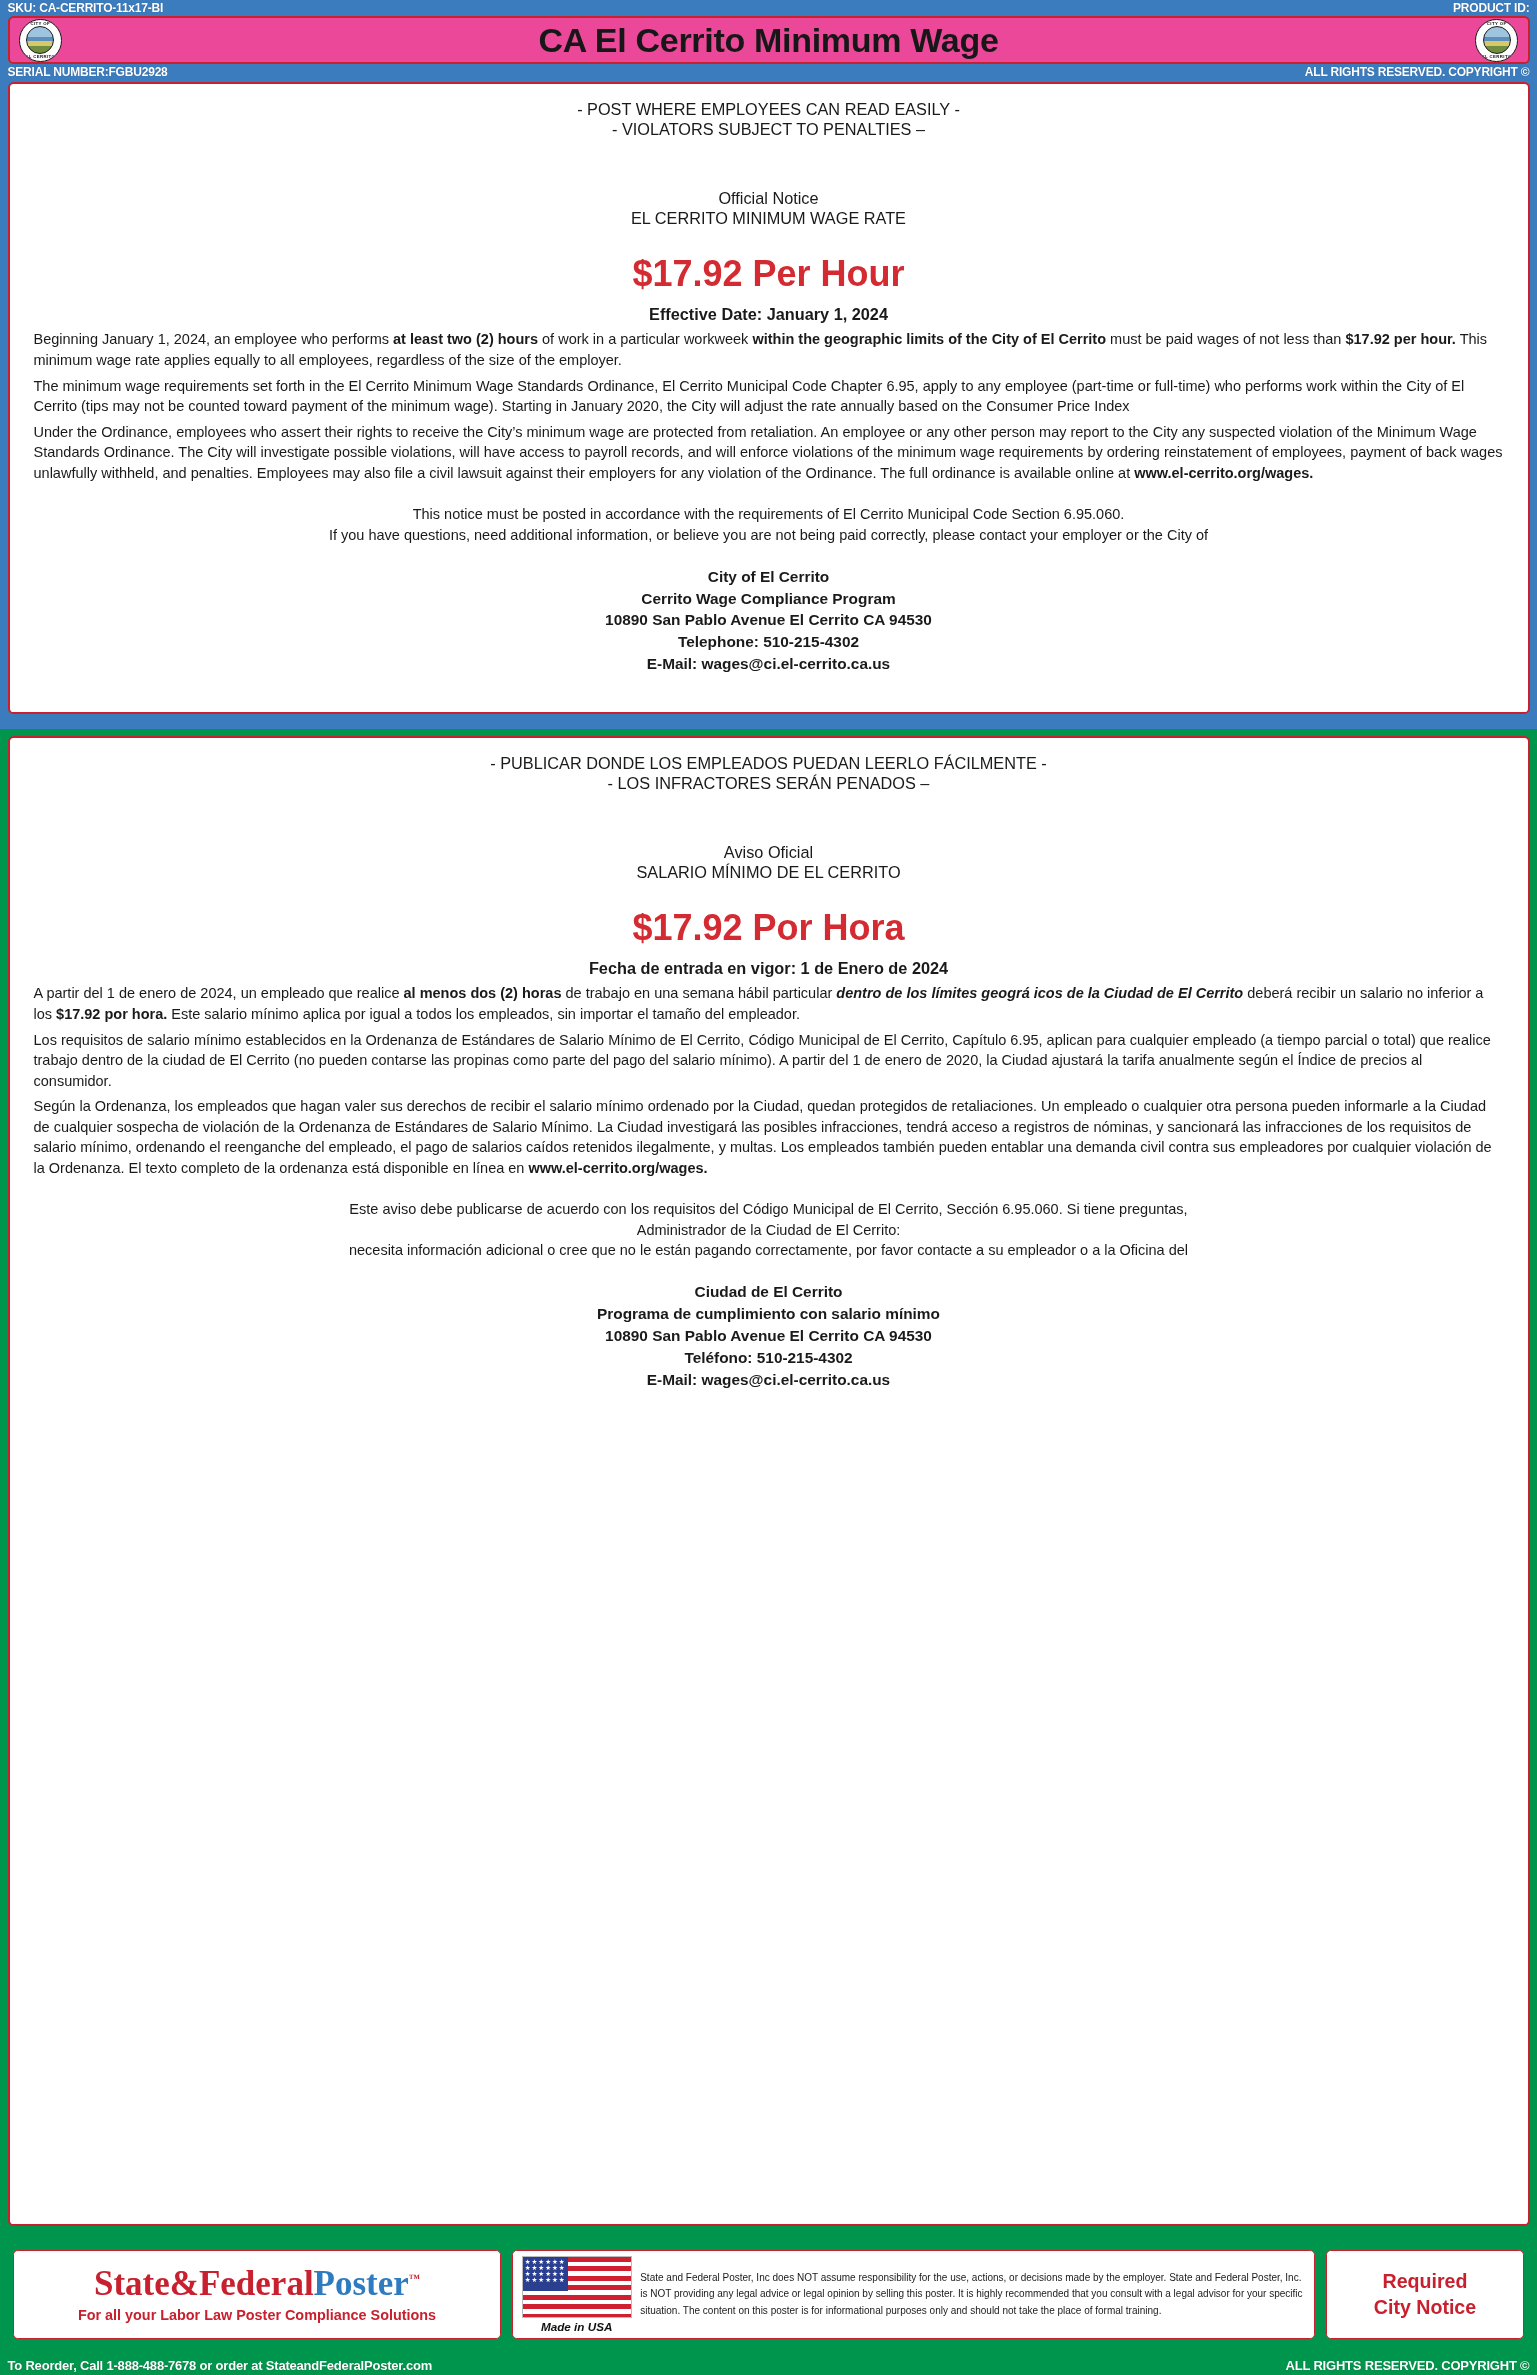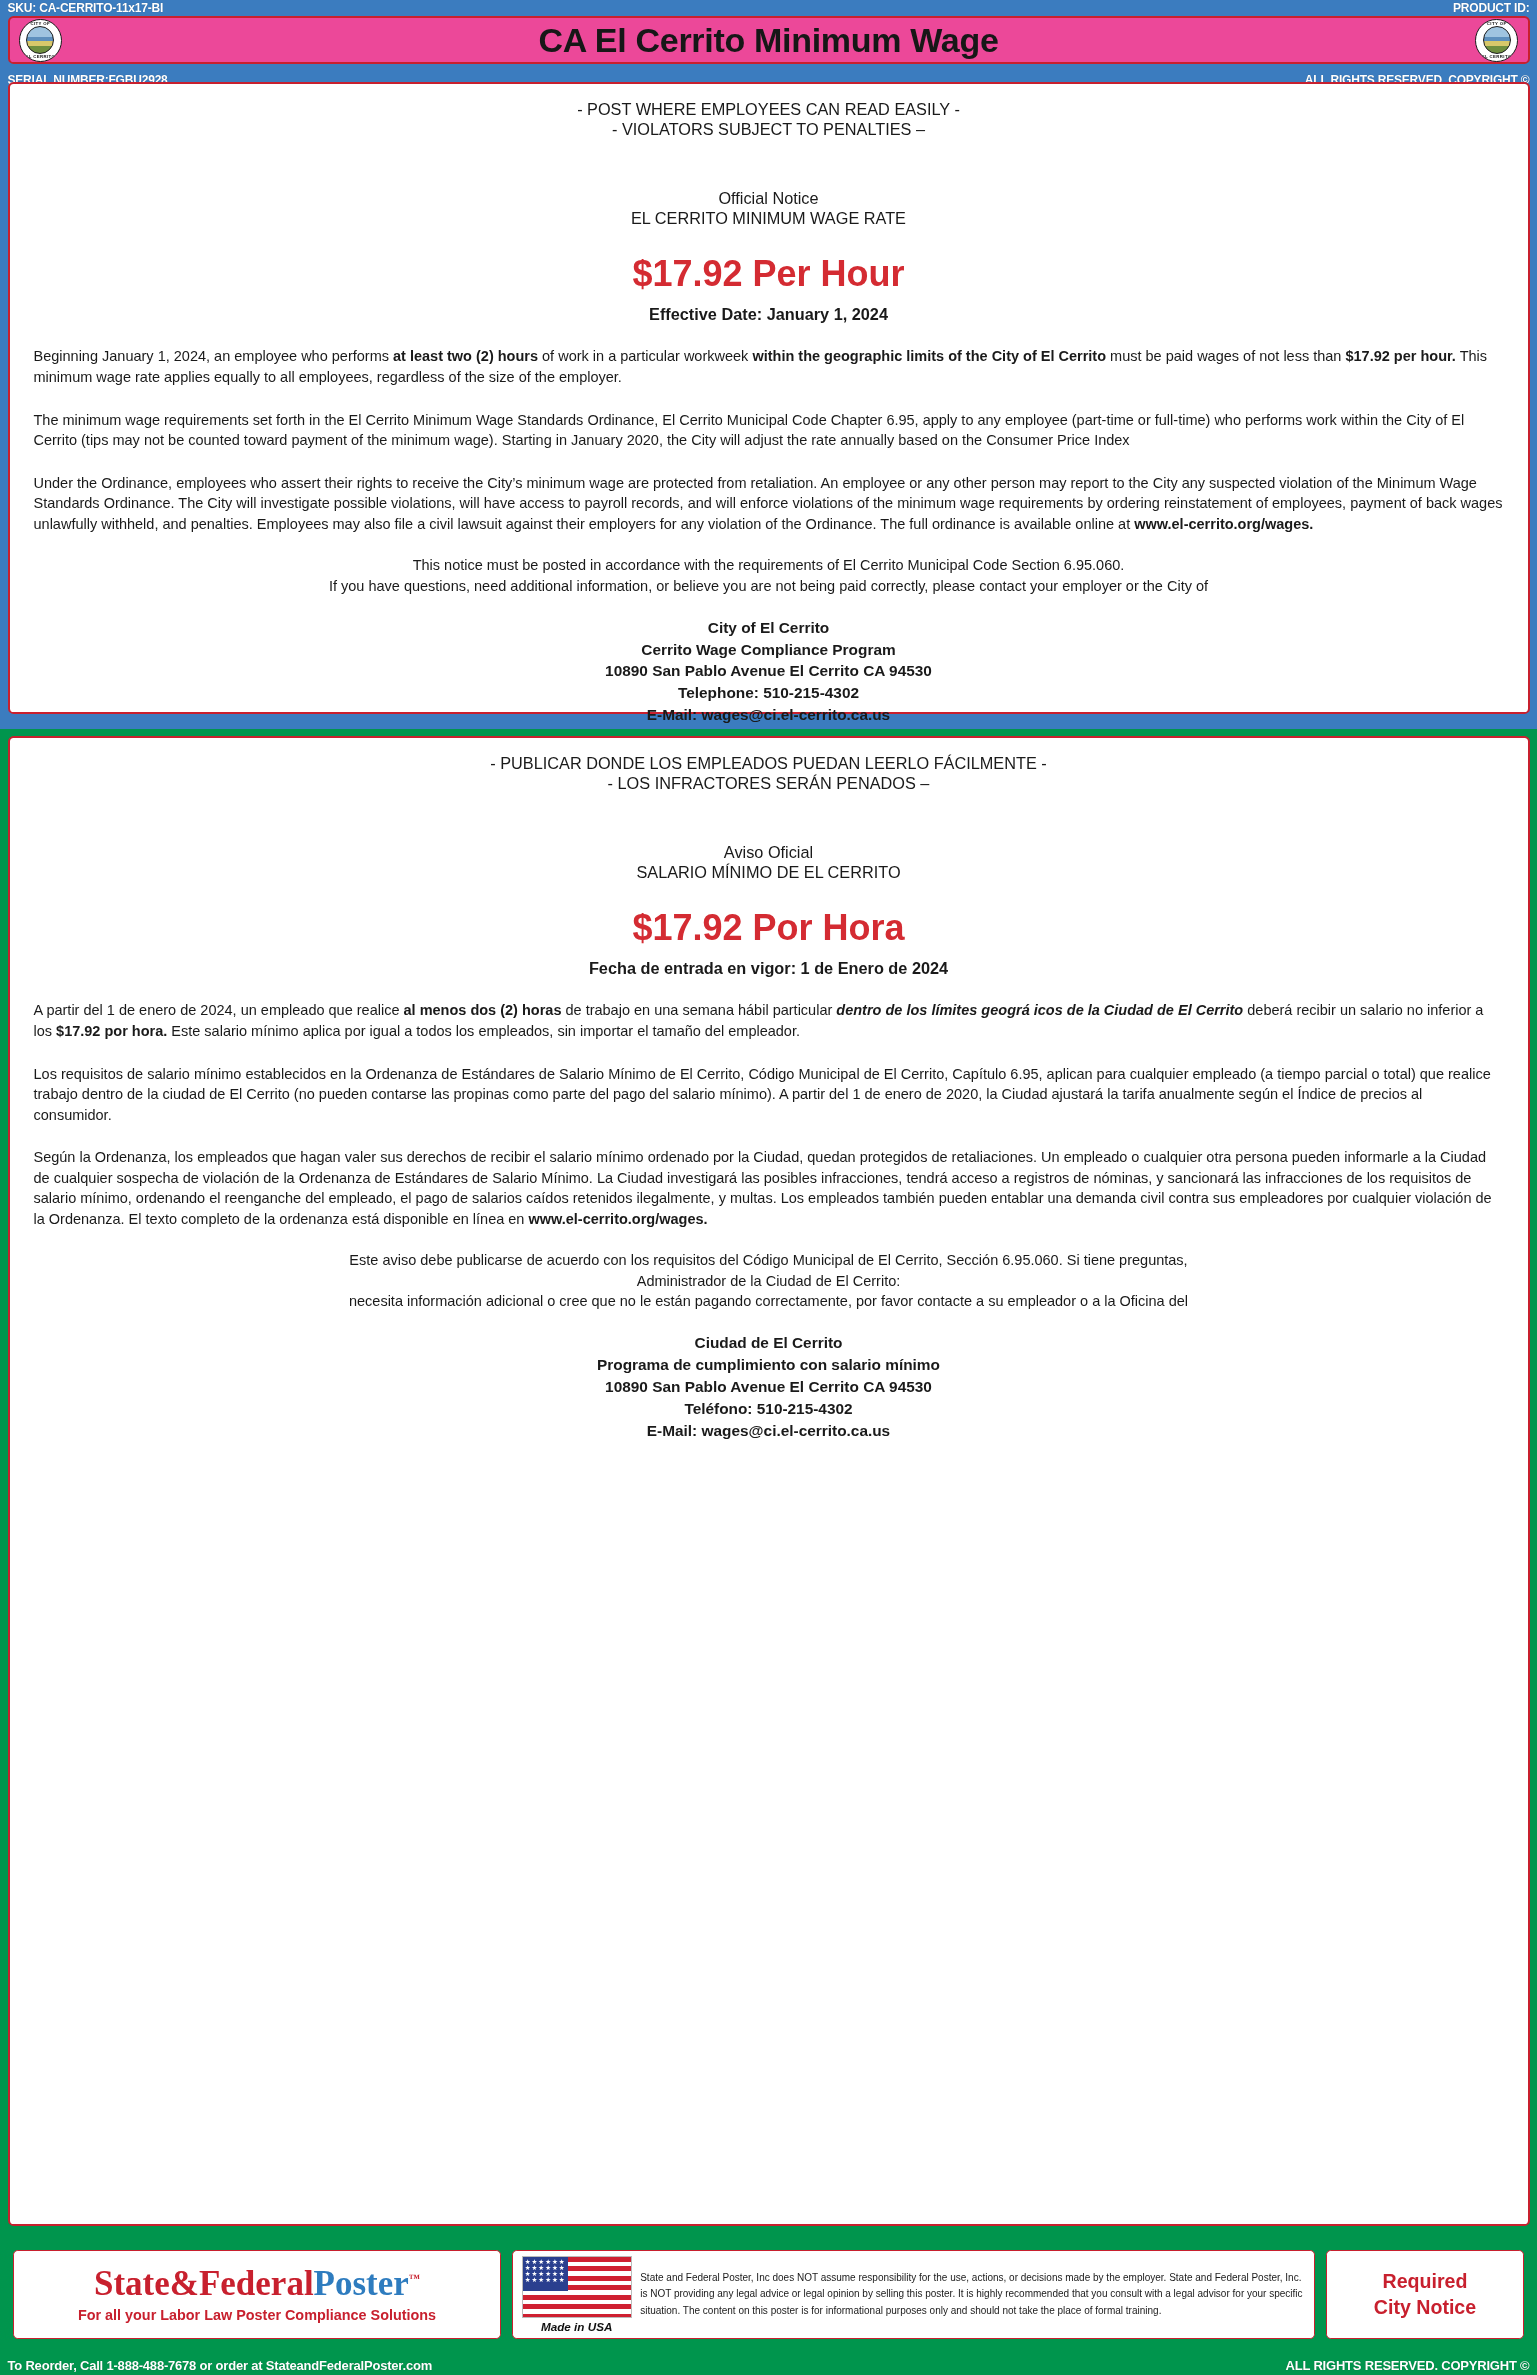"SERIAL NUMBER:FGBU2928" .meta-bar.serial { top: 72px -> 64px }
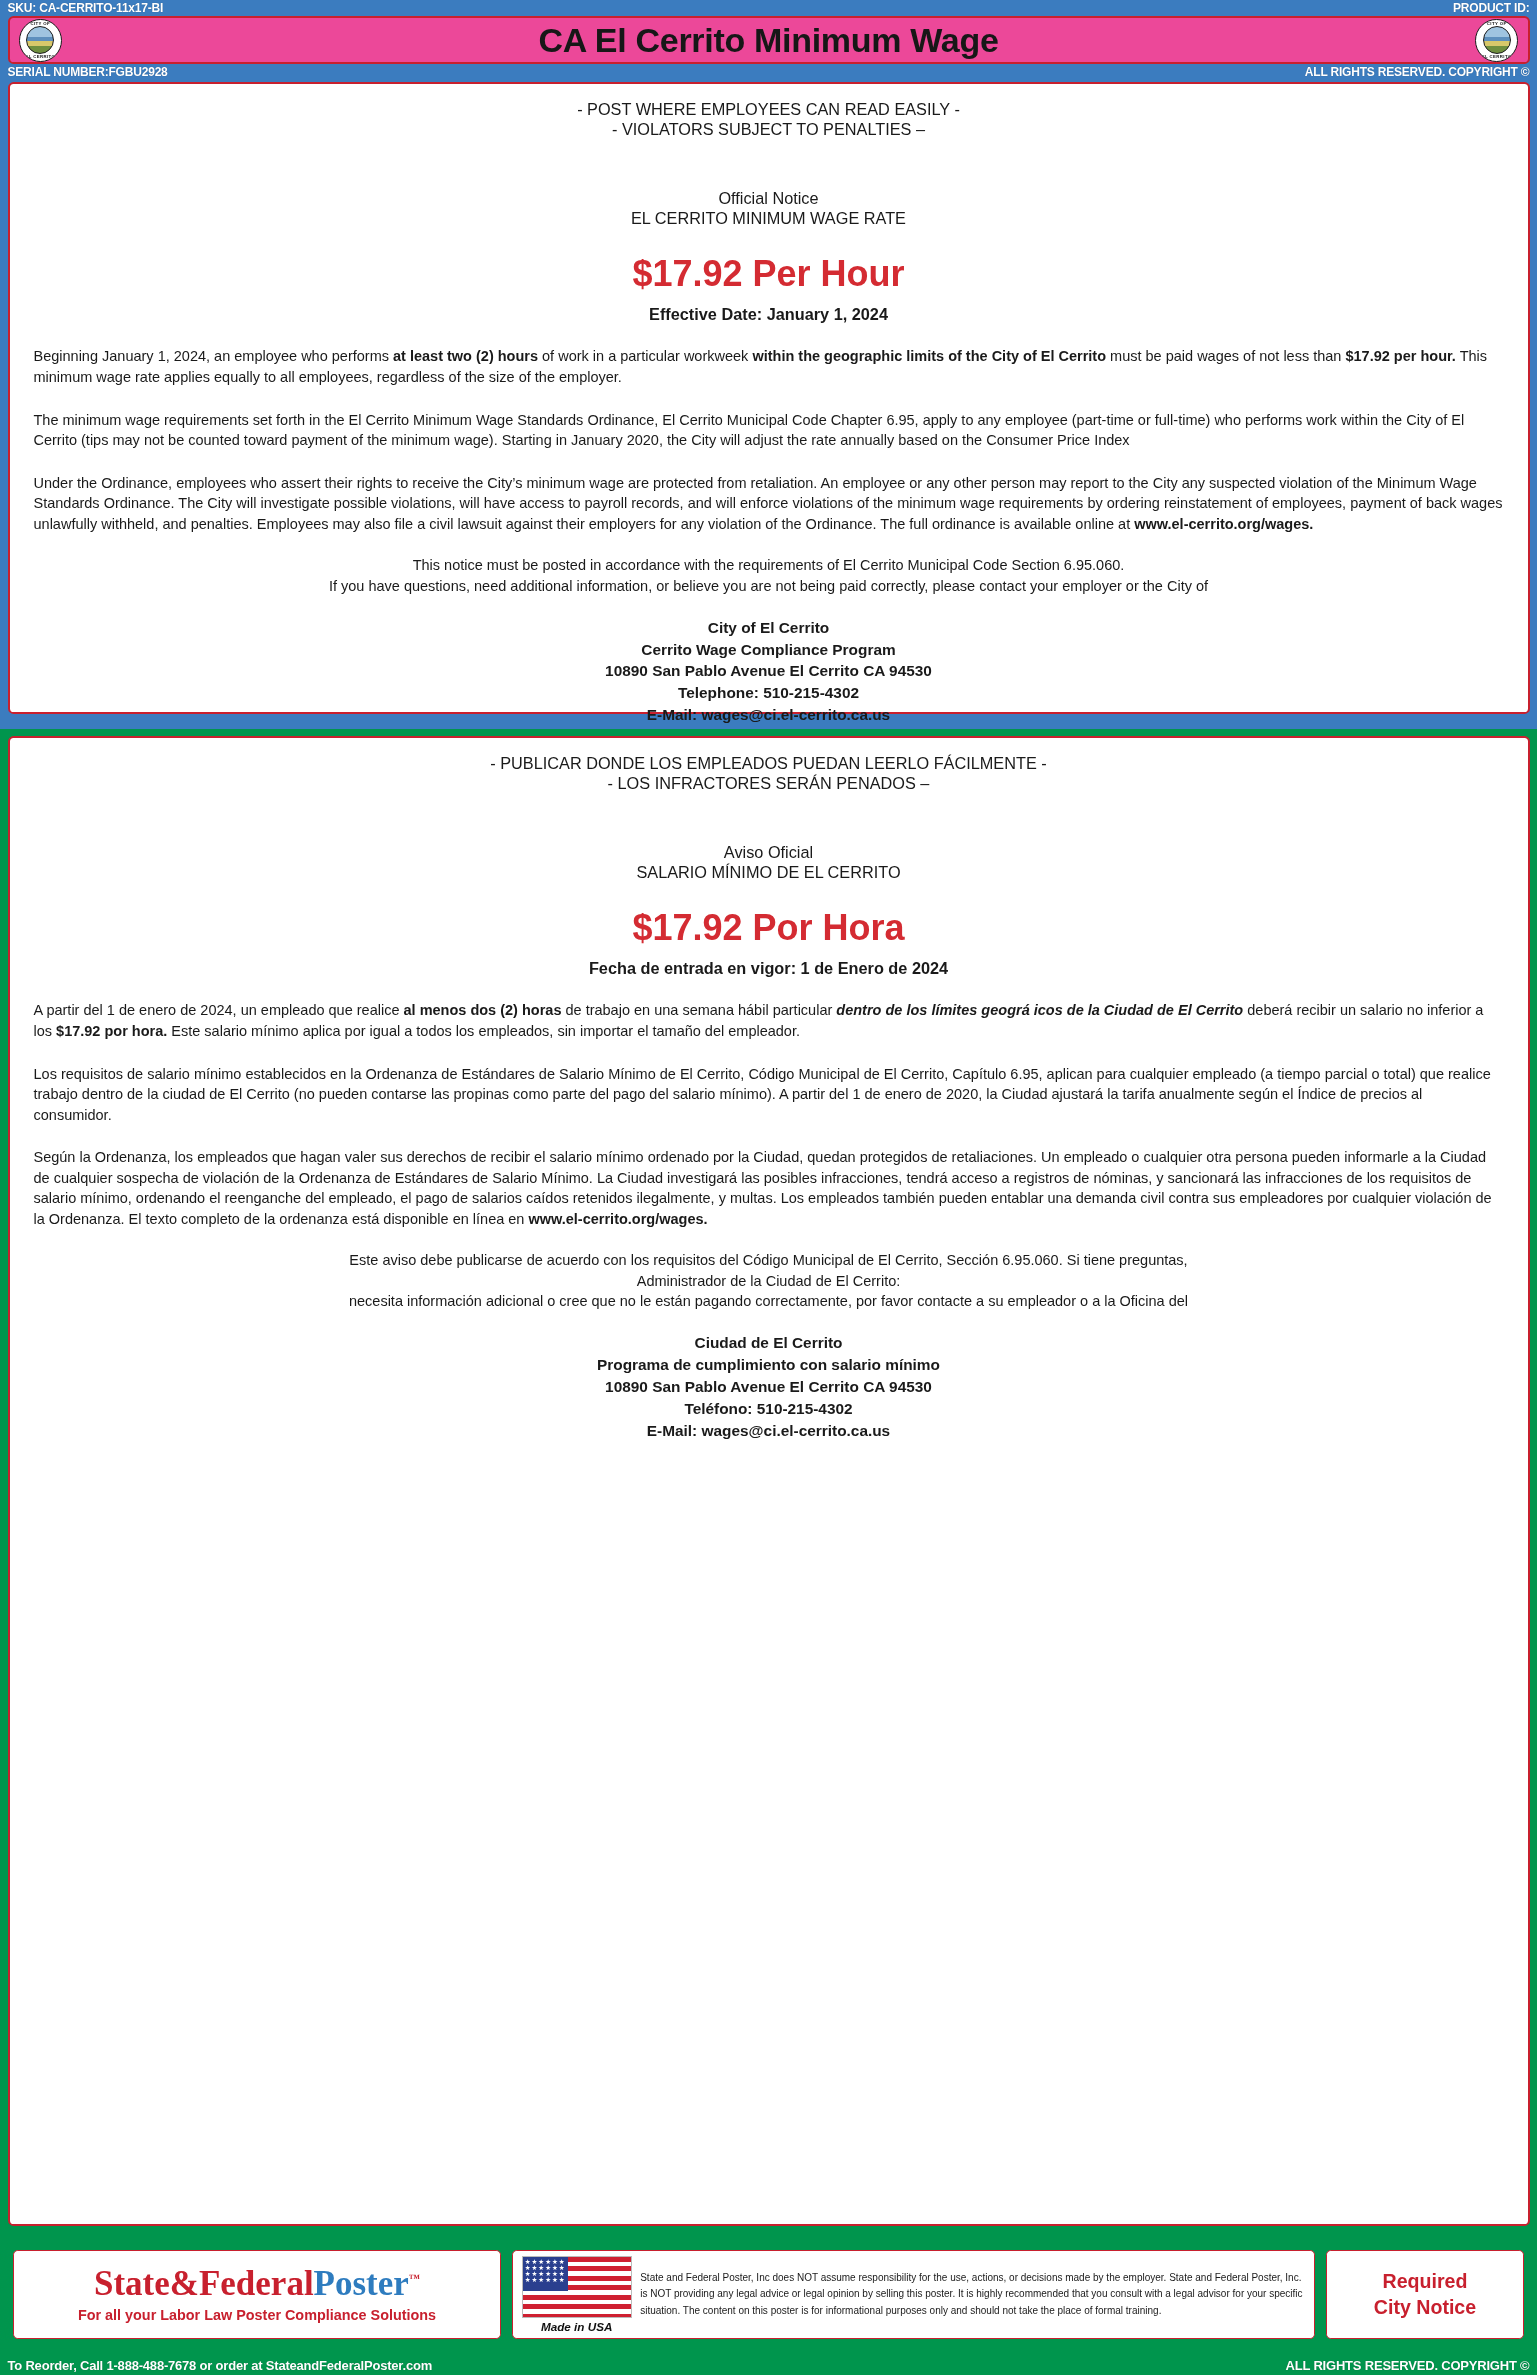"Beginning January 1, 2024, an" .para { margin-top: 22px -> 5px }
